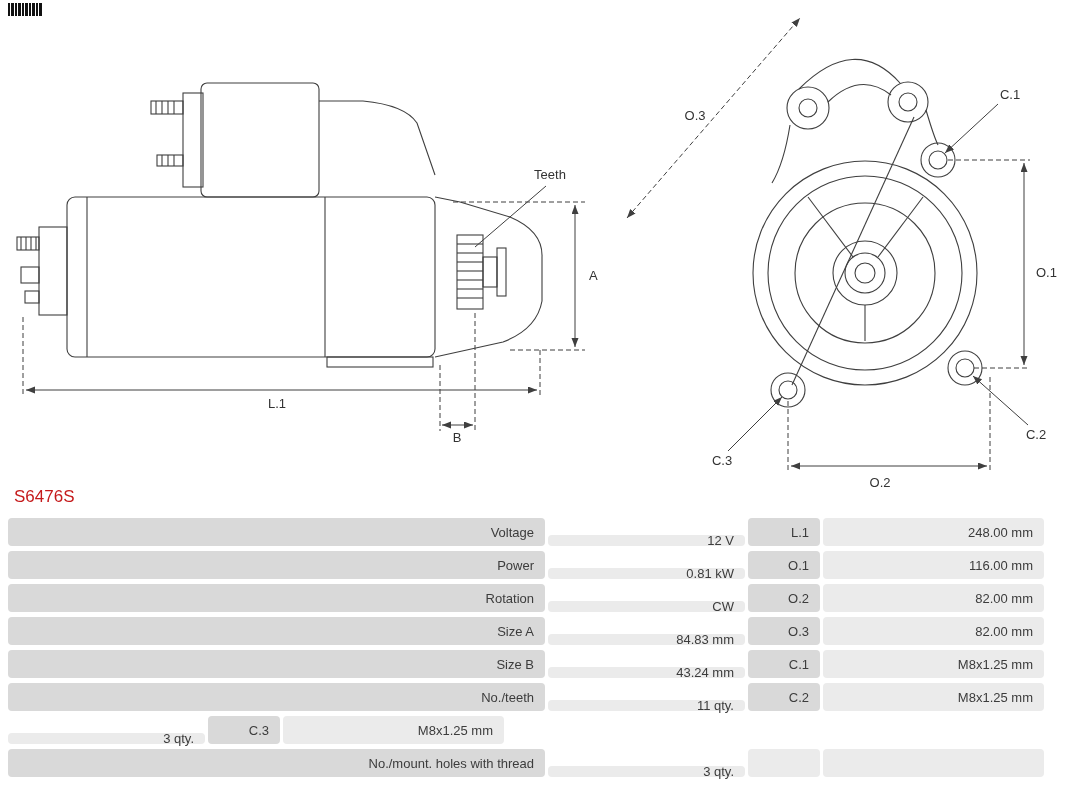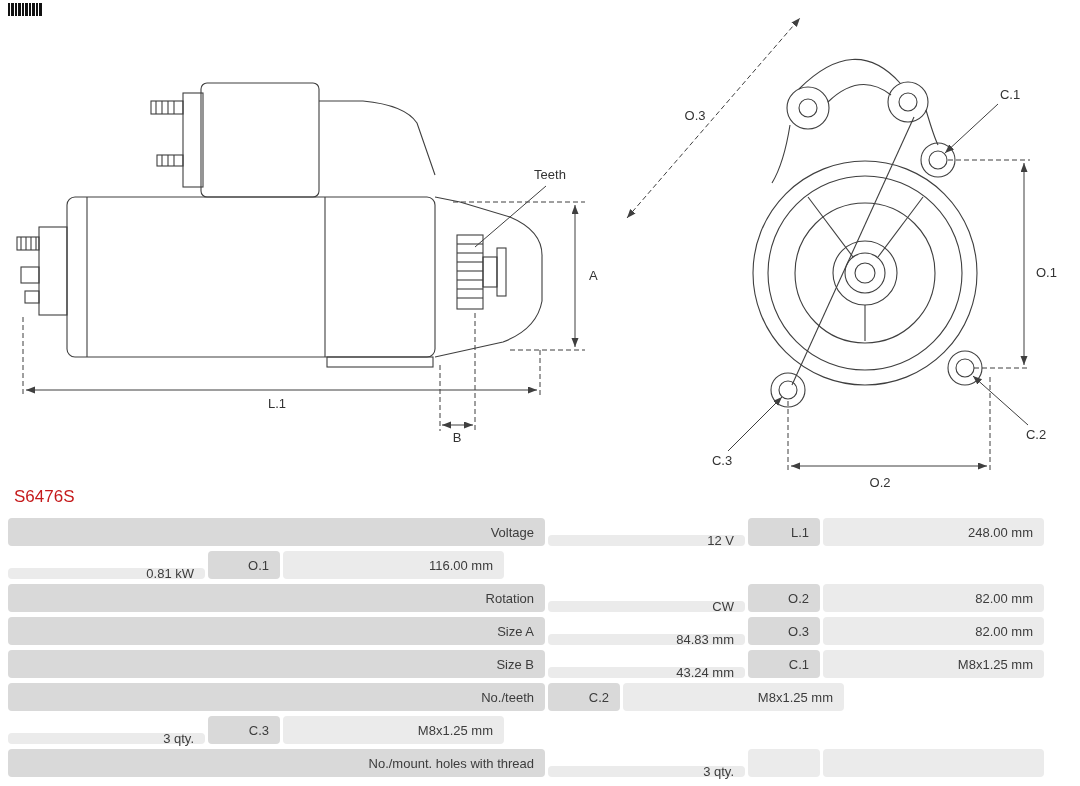"Power" div.cell { html: none -> <div>Power</div> }
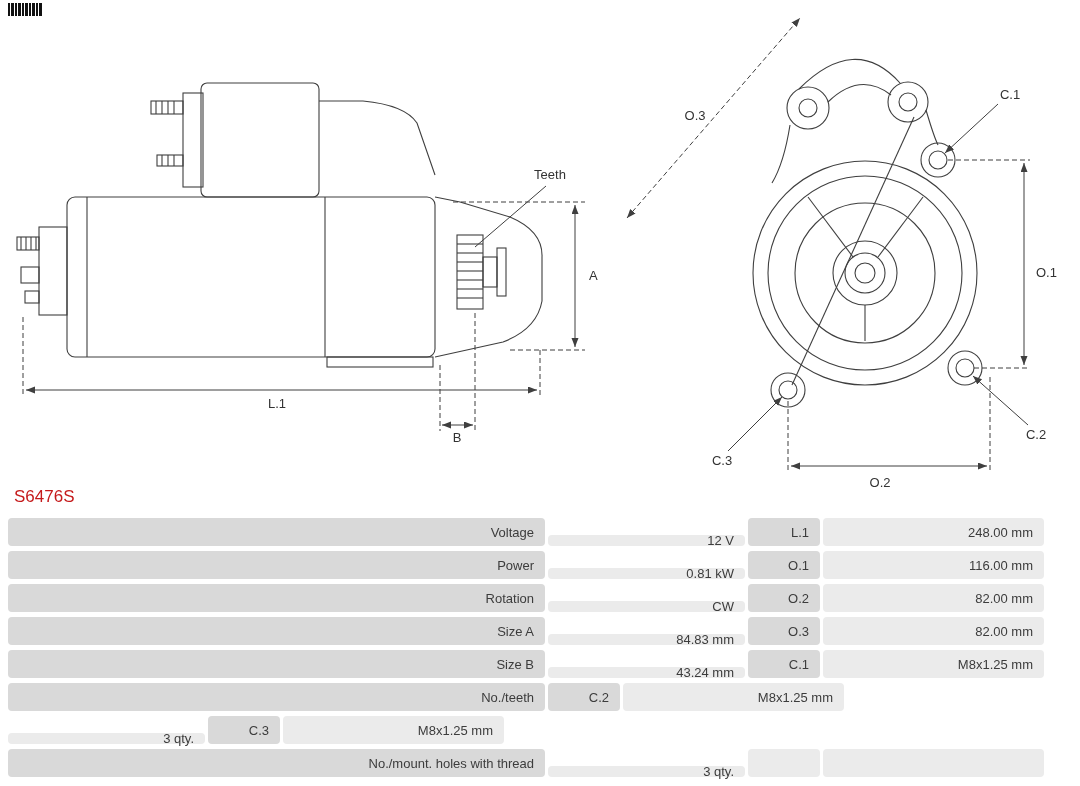"11 qty." div.cell { html: none -> <div>11 qty.</div> }
